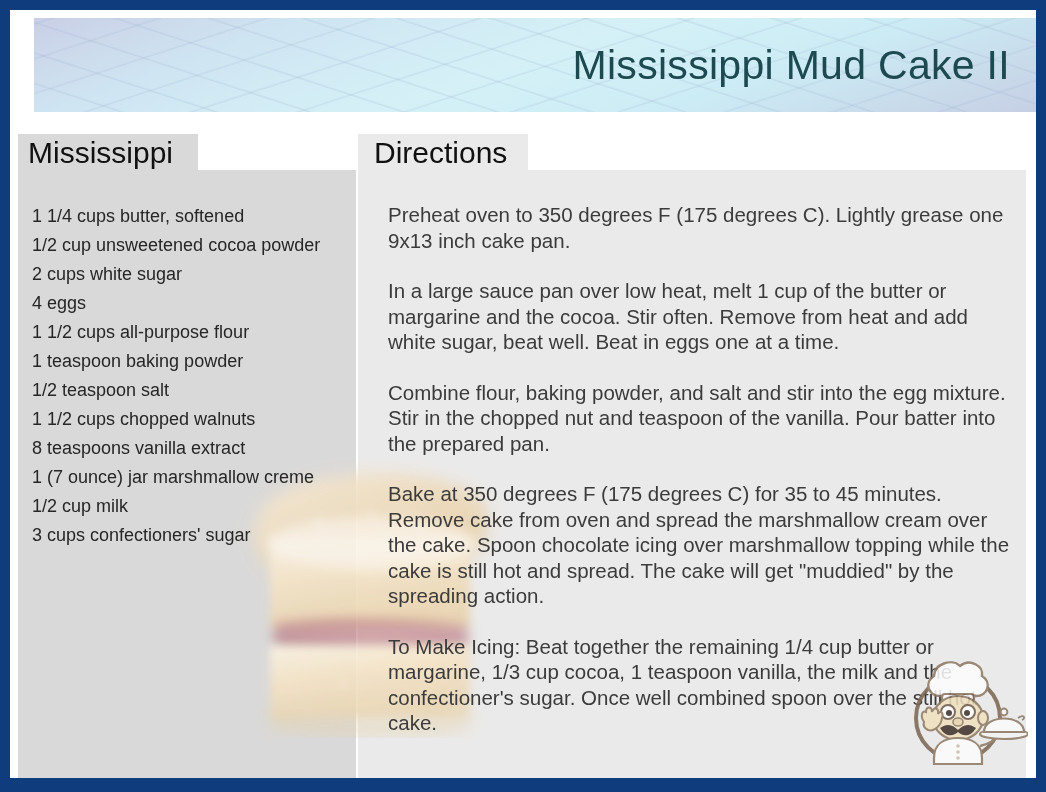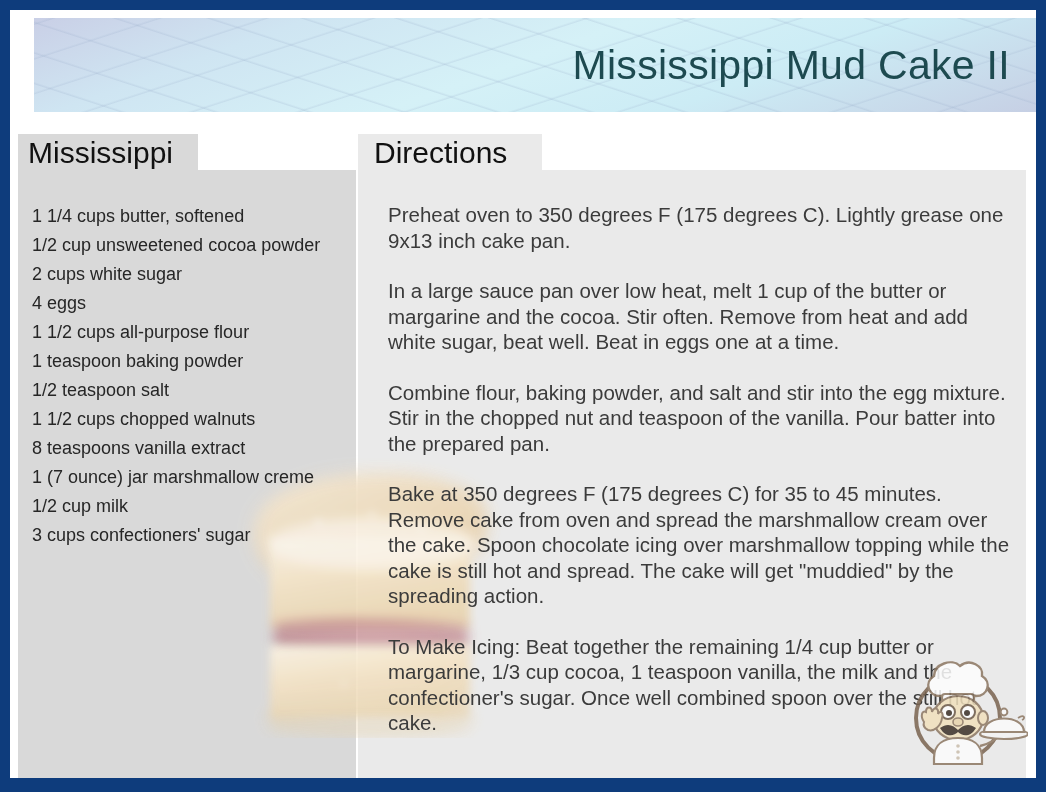"Directions" .tab-directions { width: 184px -> 170px }
